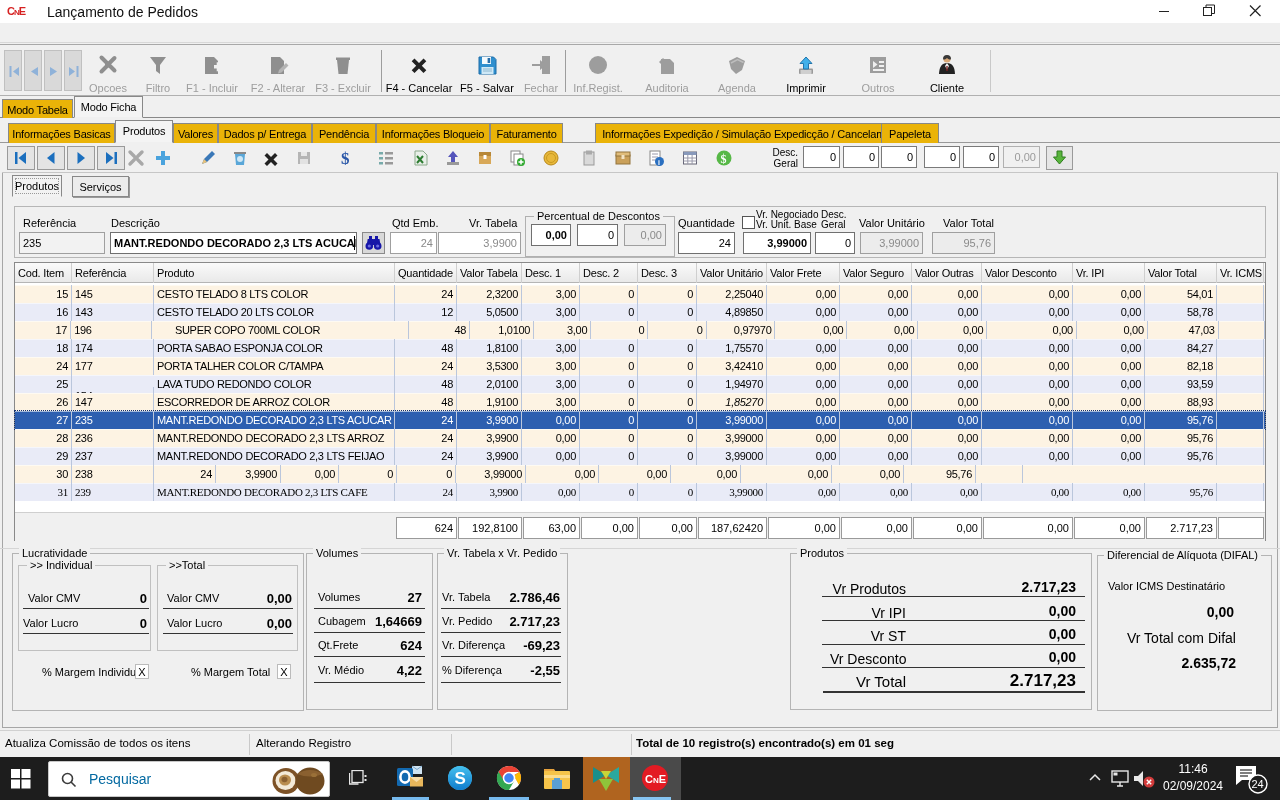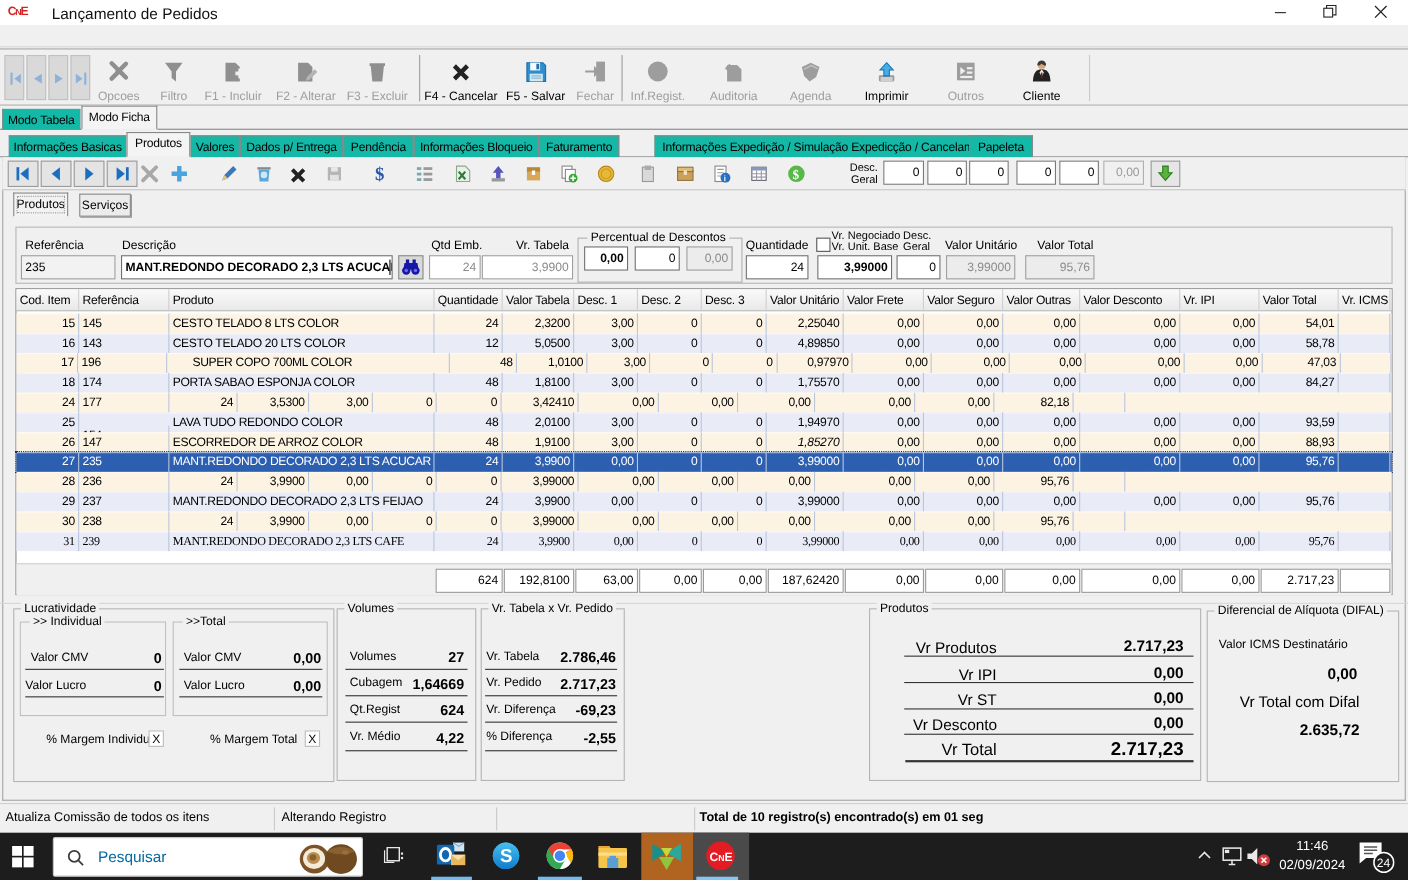"Modo Tabela" .tab { background: #14b8a6 -> #eab308 }
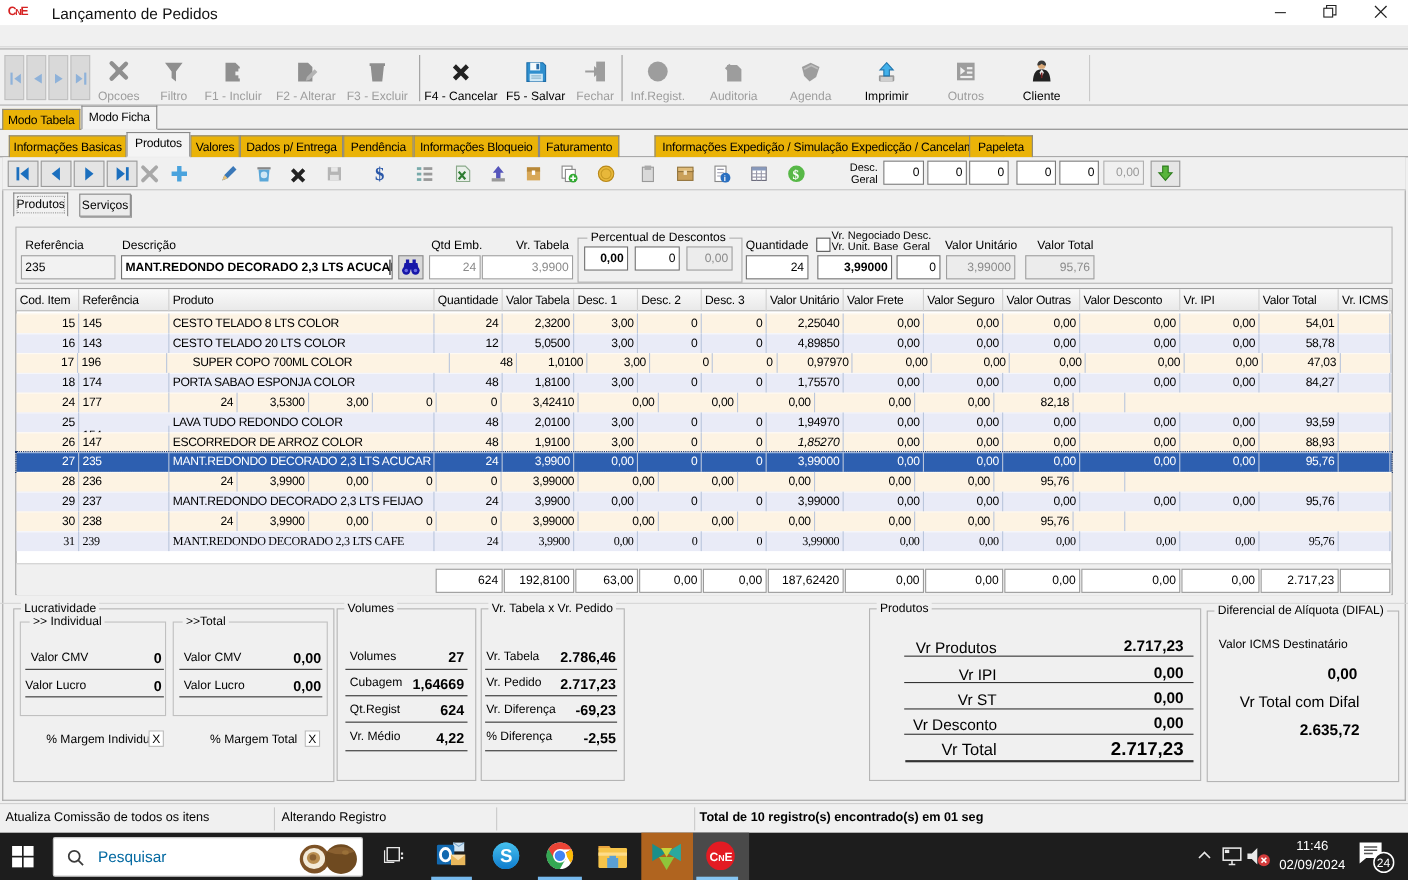"Serviços" div.tab3 { width: 47px -> 57px }
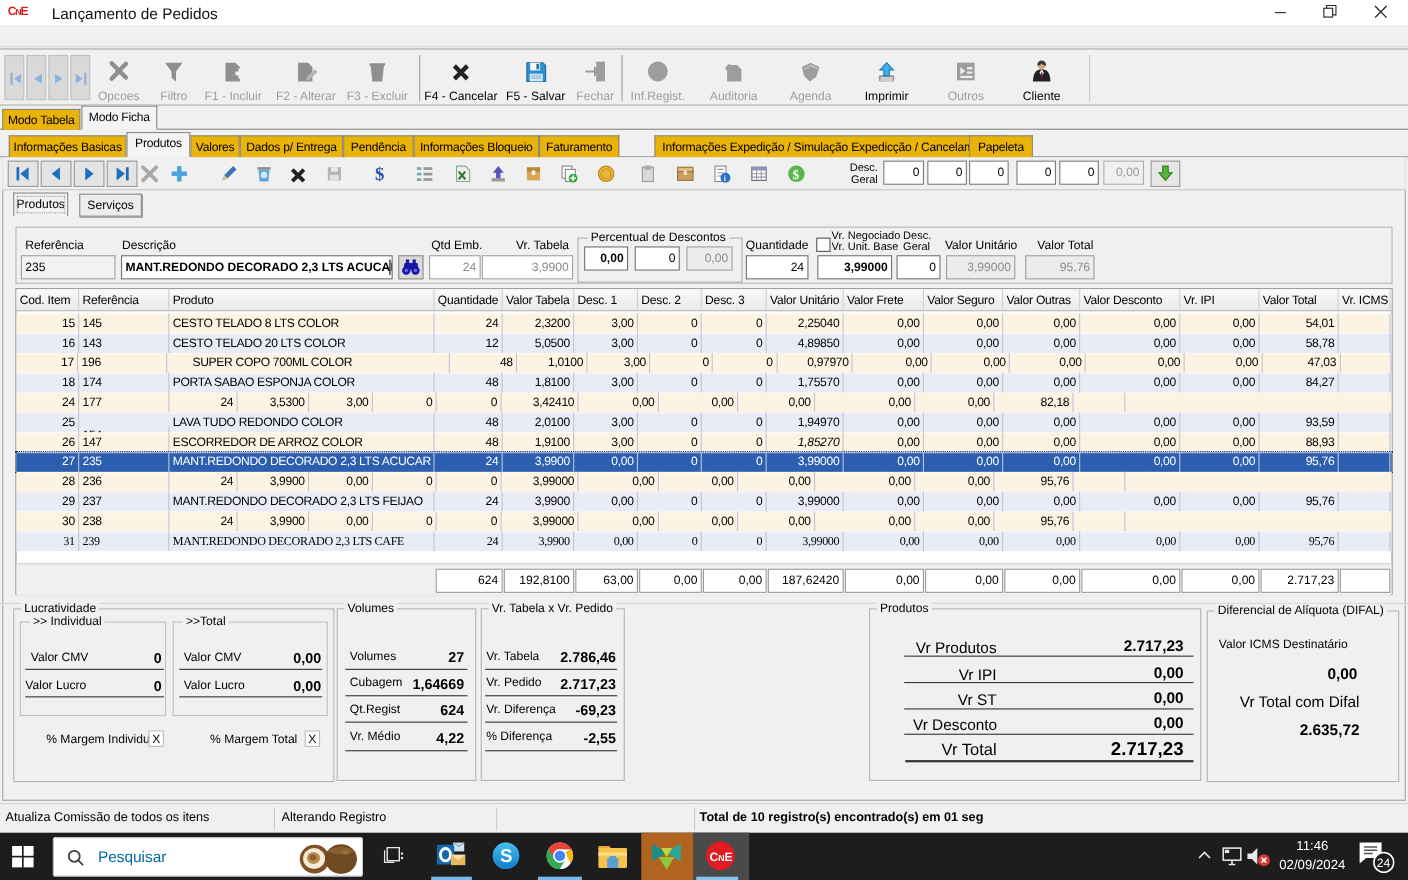"PORTA TALHER COLOR C/TAMPA" div.c { html: none -> <div>PORTA TALHER COLOR C/TAMPA</div> }
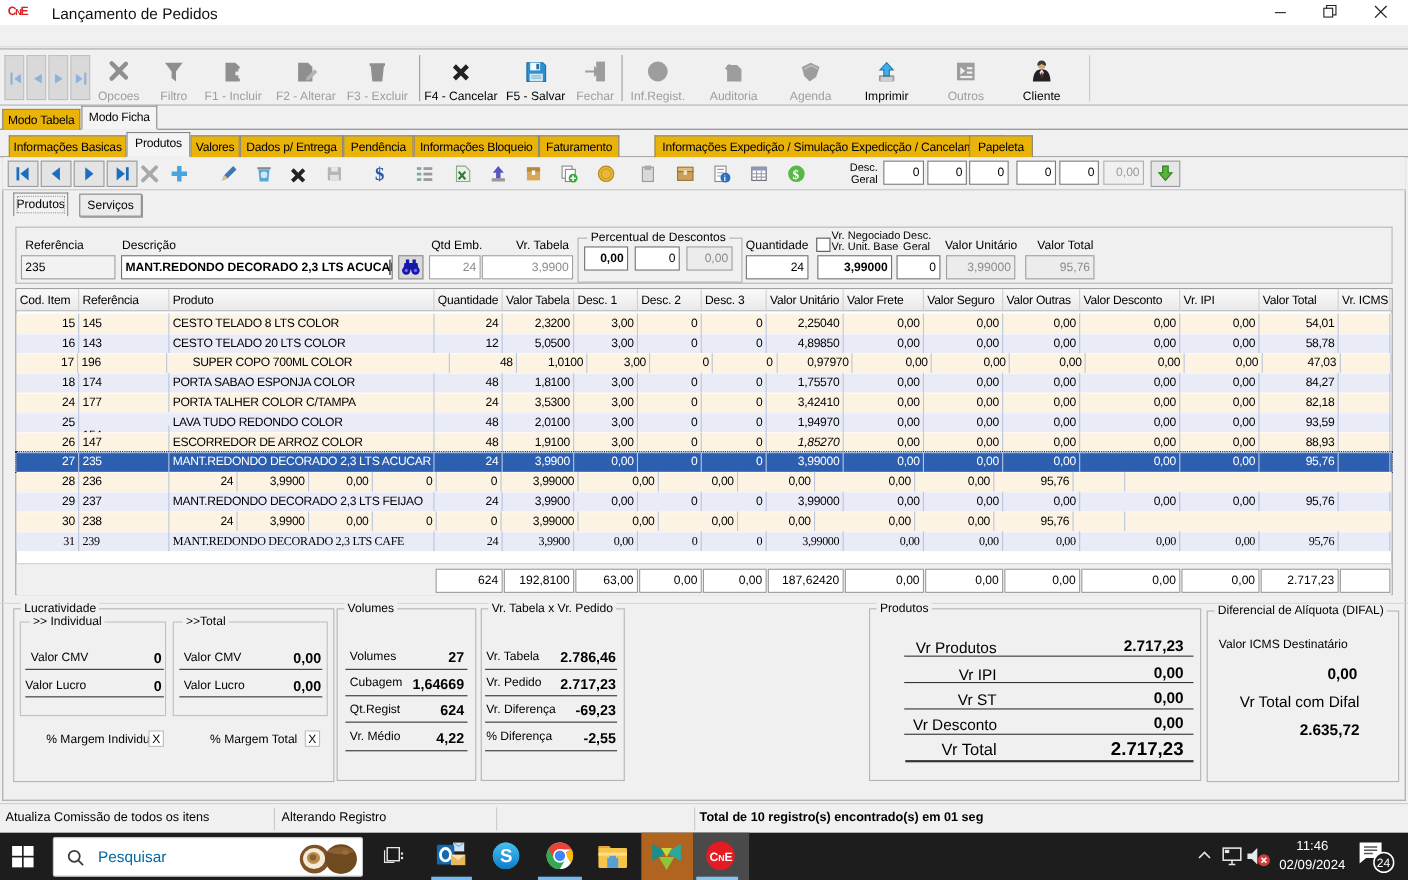"MANT.REDONDO DECORADO 2,3 LTS ARROZ" div.c { html: none -> <div>MANT.REDONDO DECORADO 2,3 LTS ARROZ</div> }
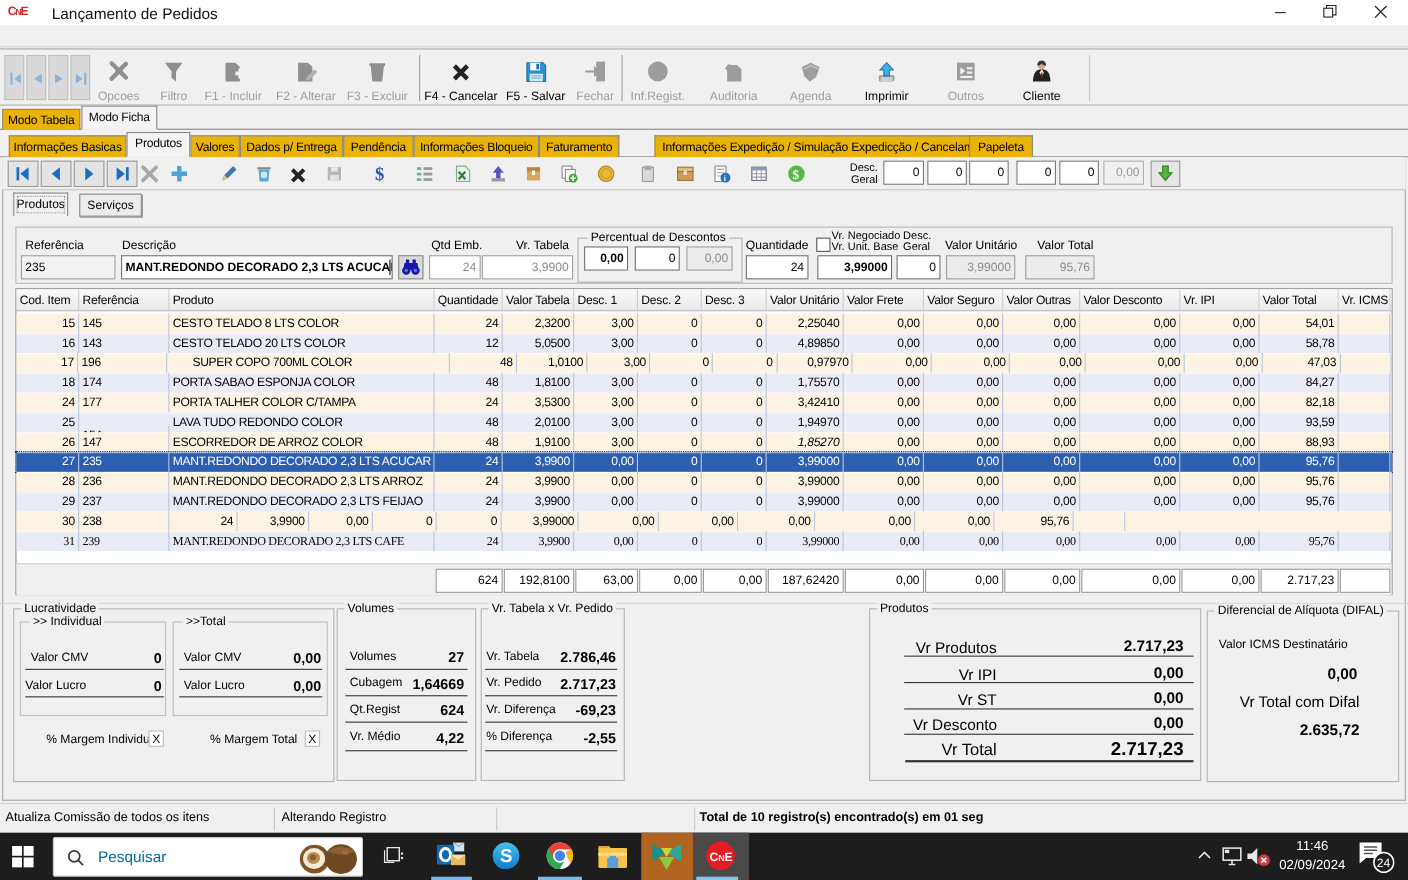"Qt.Regist" div.prow { text: Qt.Regist -> Qt.Frete }
